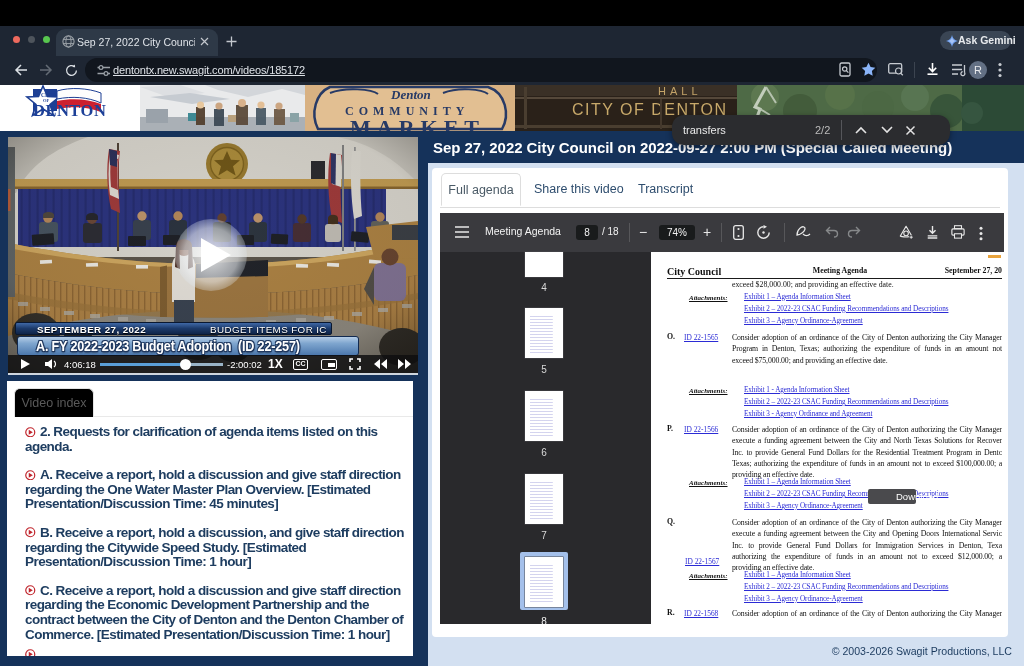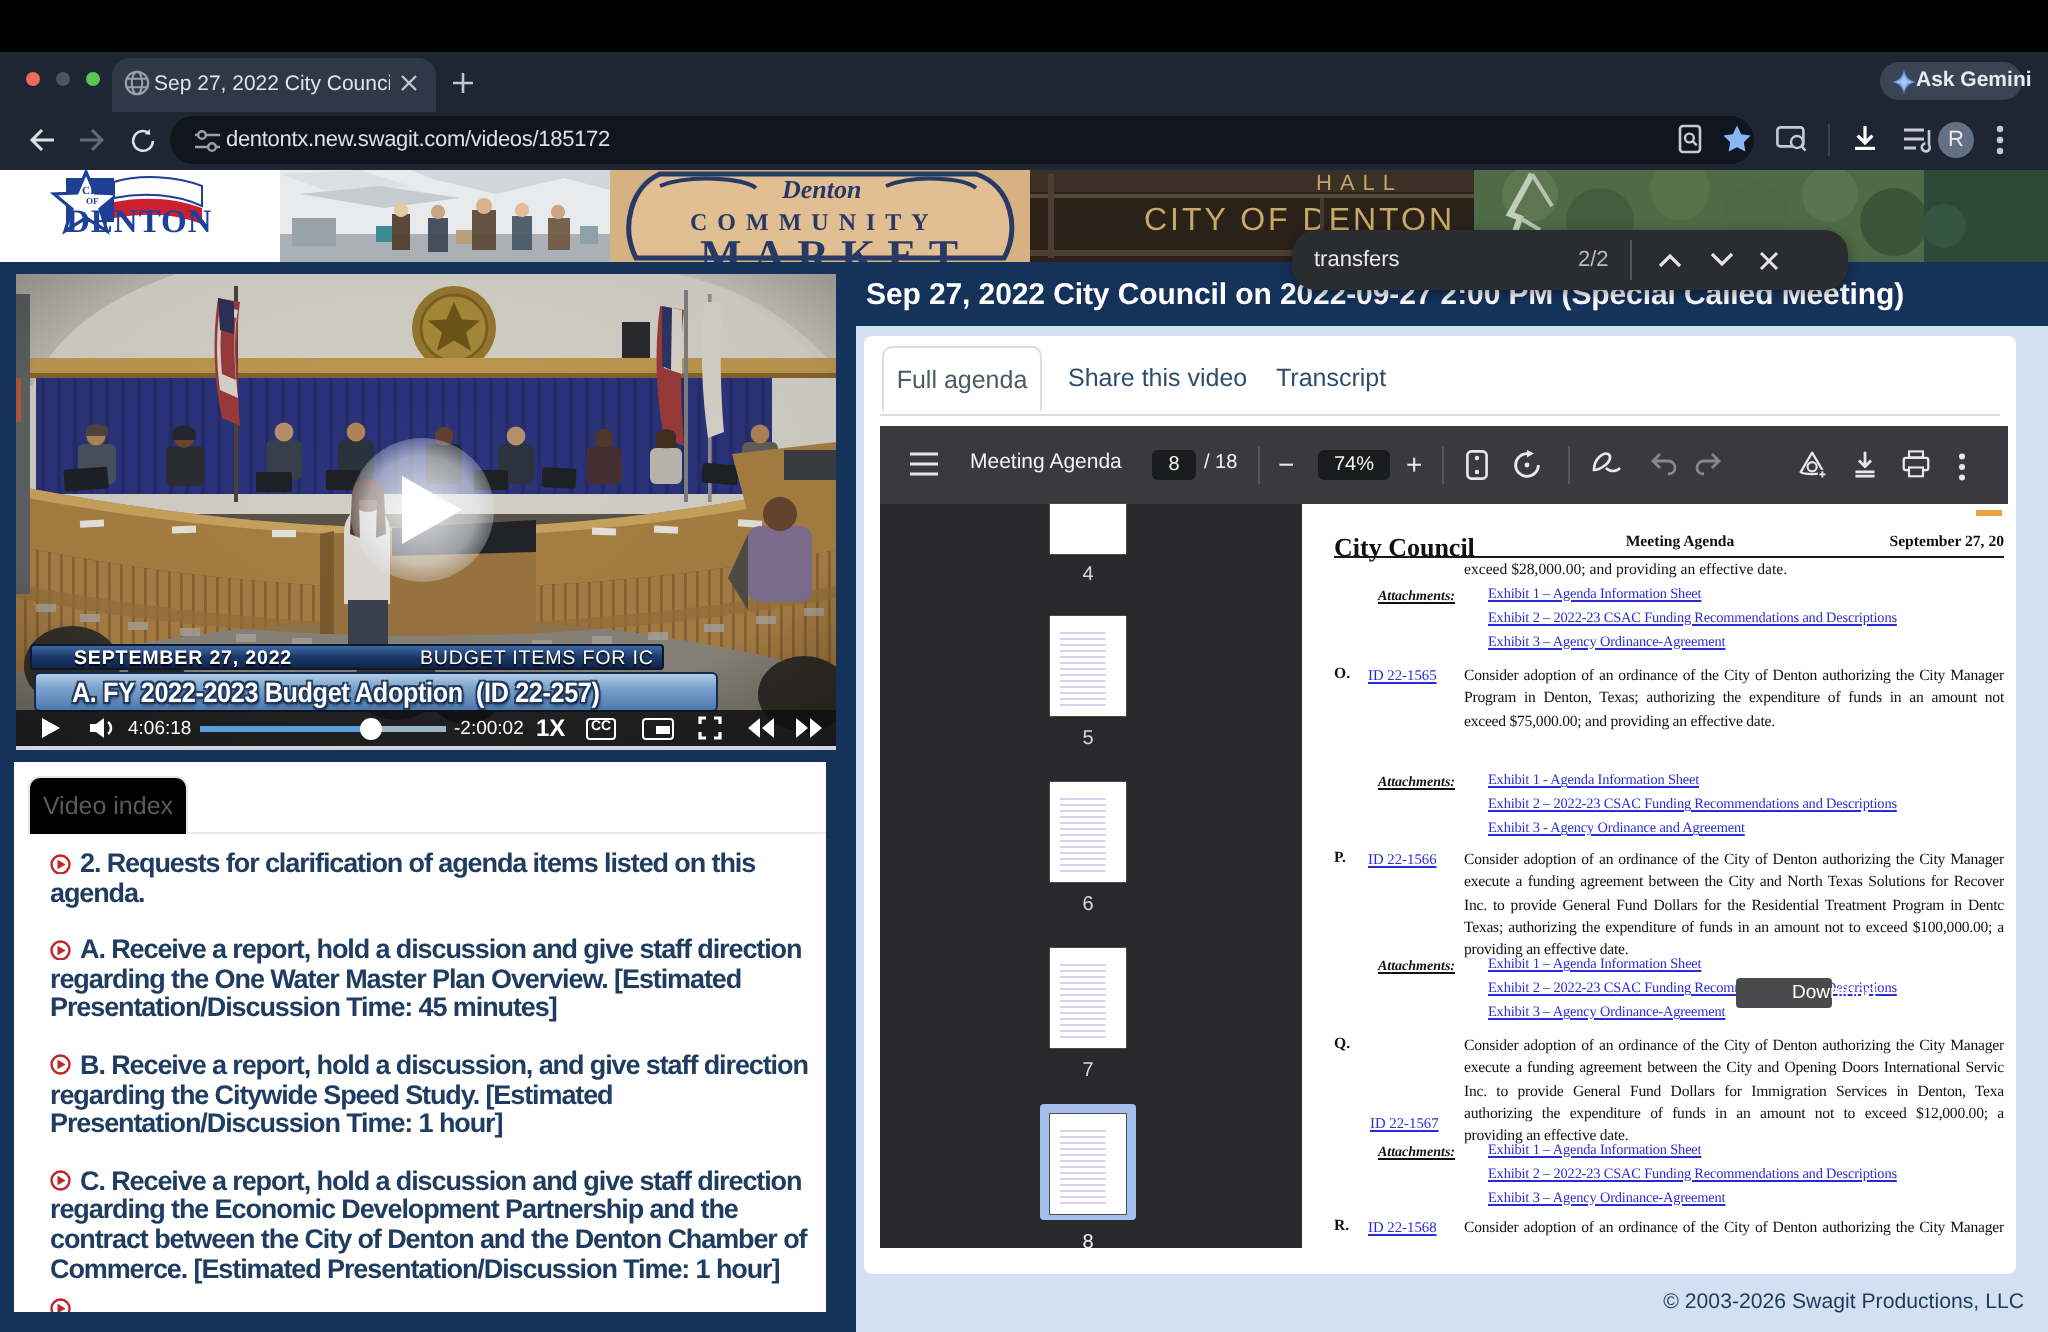"dentontx.new.swagit.com/videos/185172" #urltext { text-decoration: none -> underline }
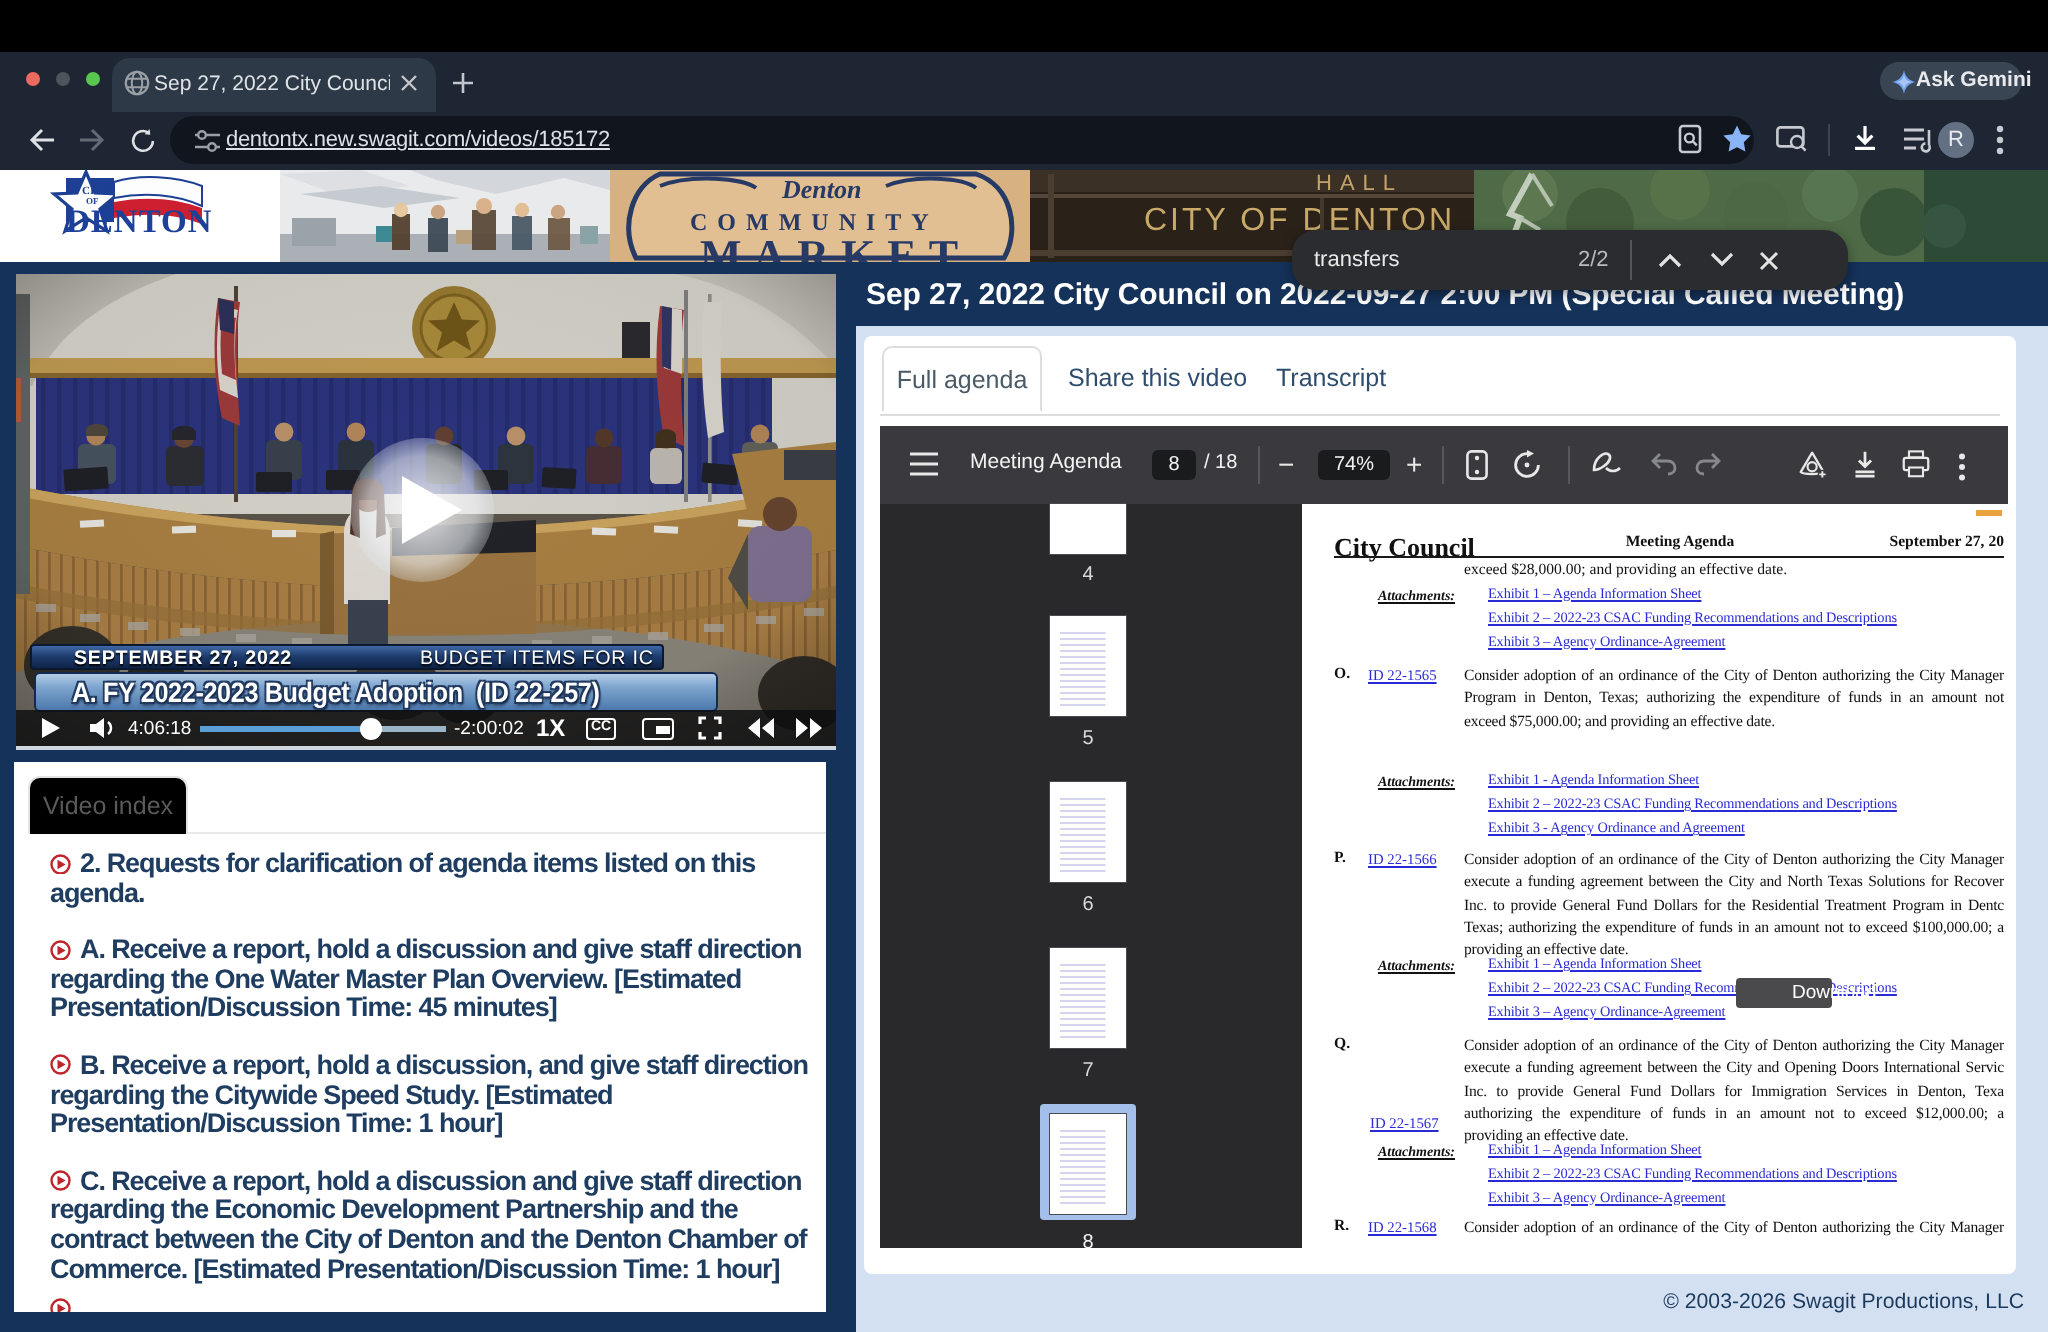"transfers" #findbar { left: 646px -> 672px }
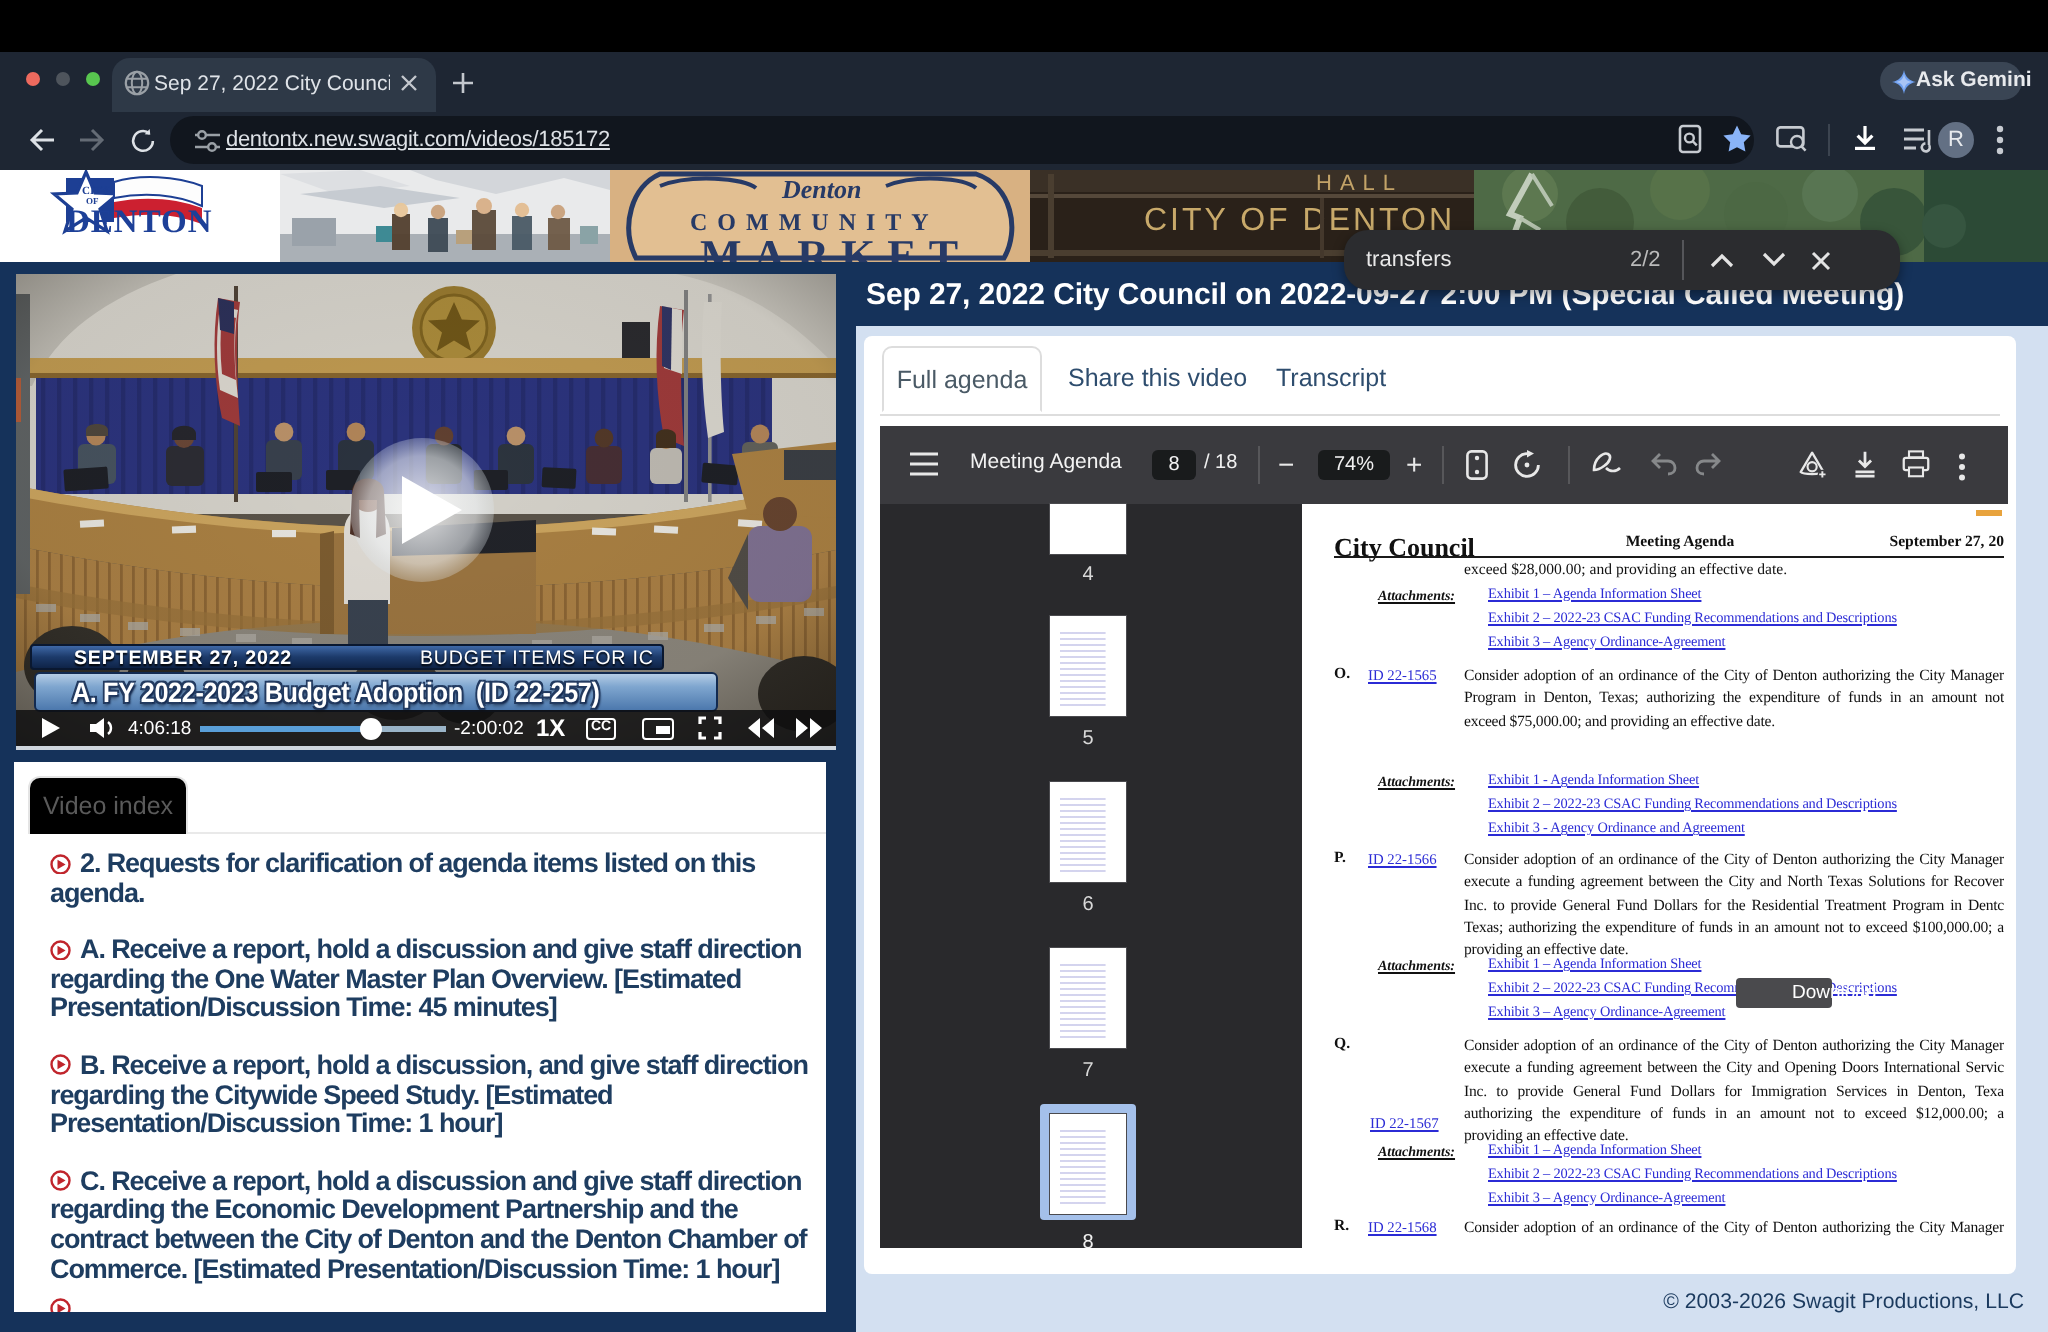"City Council" div.abs { font-size: 13px -> 10px }
